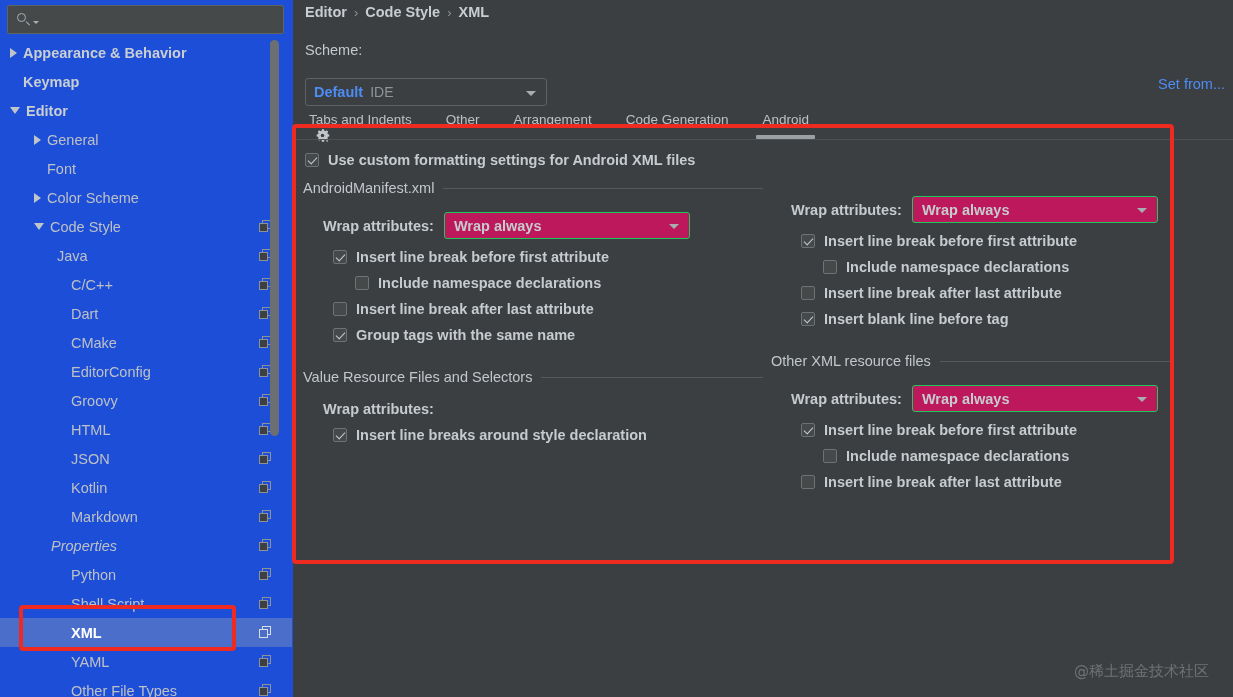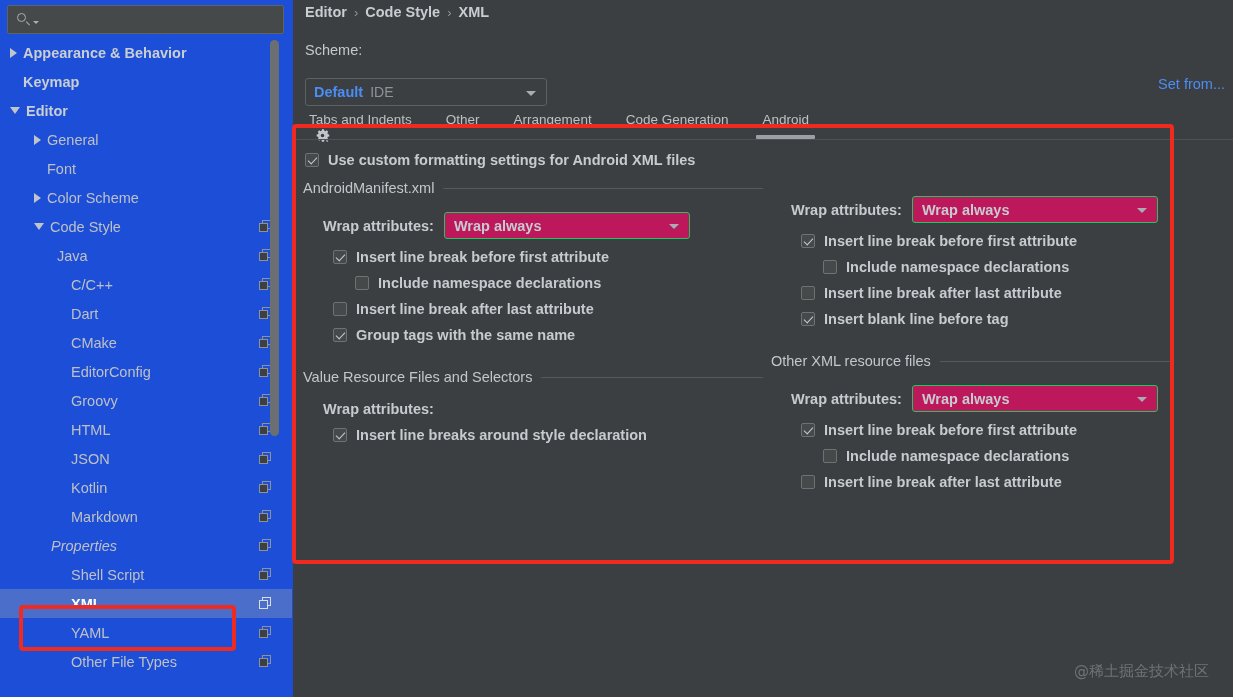"Python" div.tree-row { html: none -> <div> <span></span> <span>Python</span> <span> <i></i> <i></i> </span> </div> }
